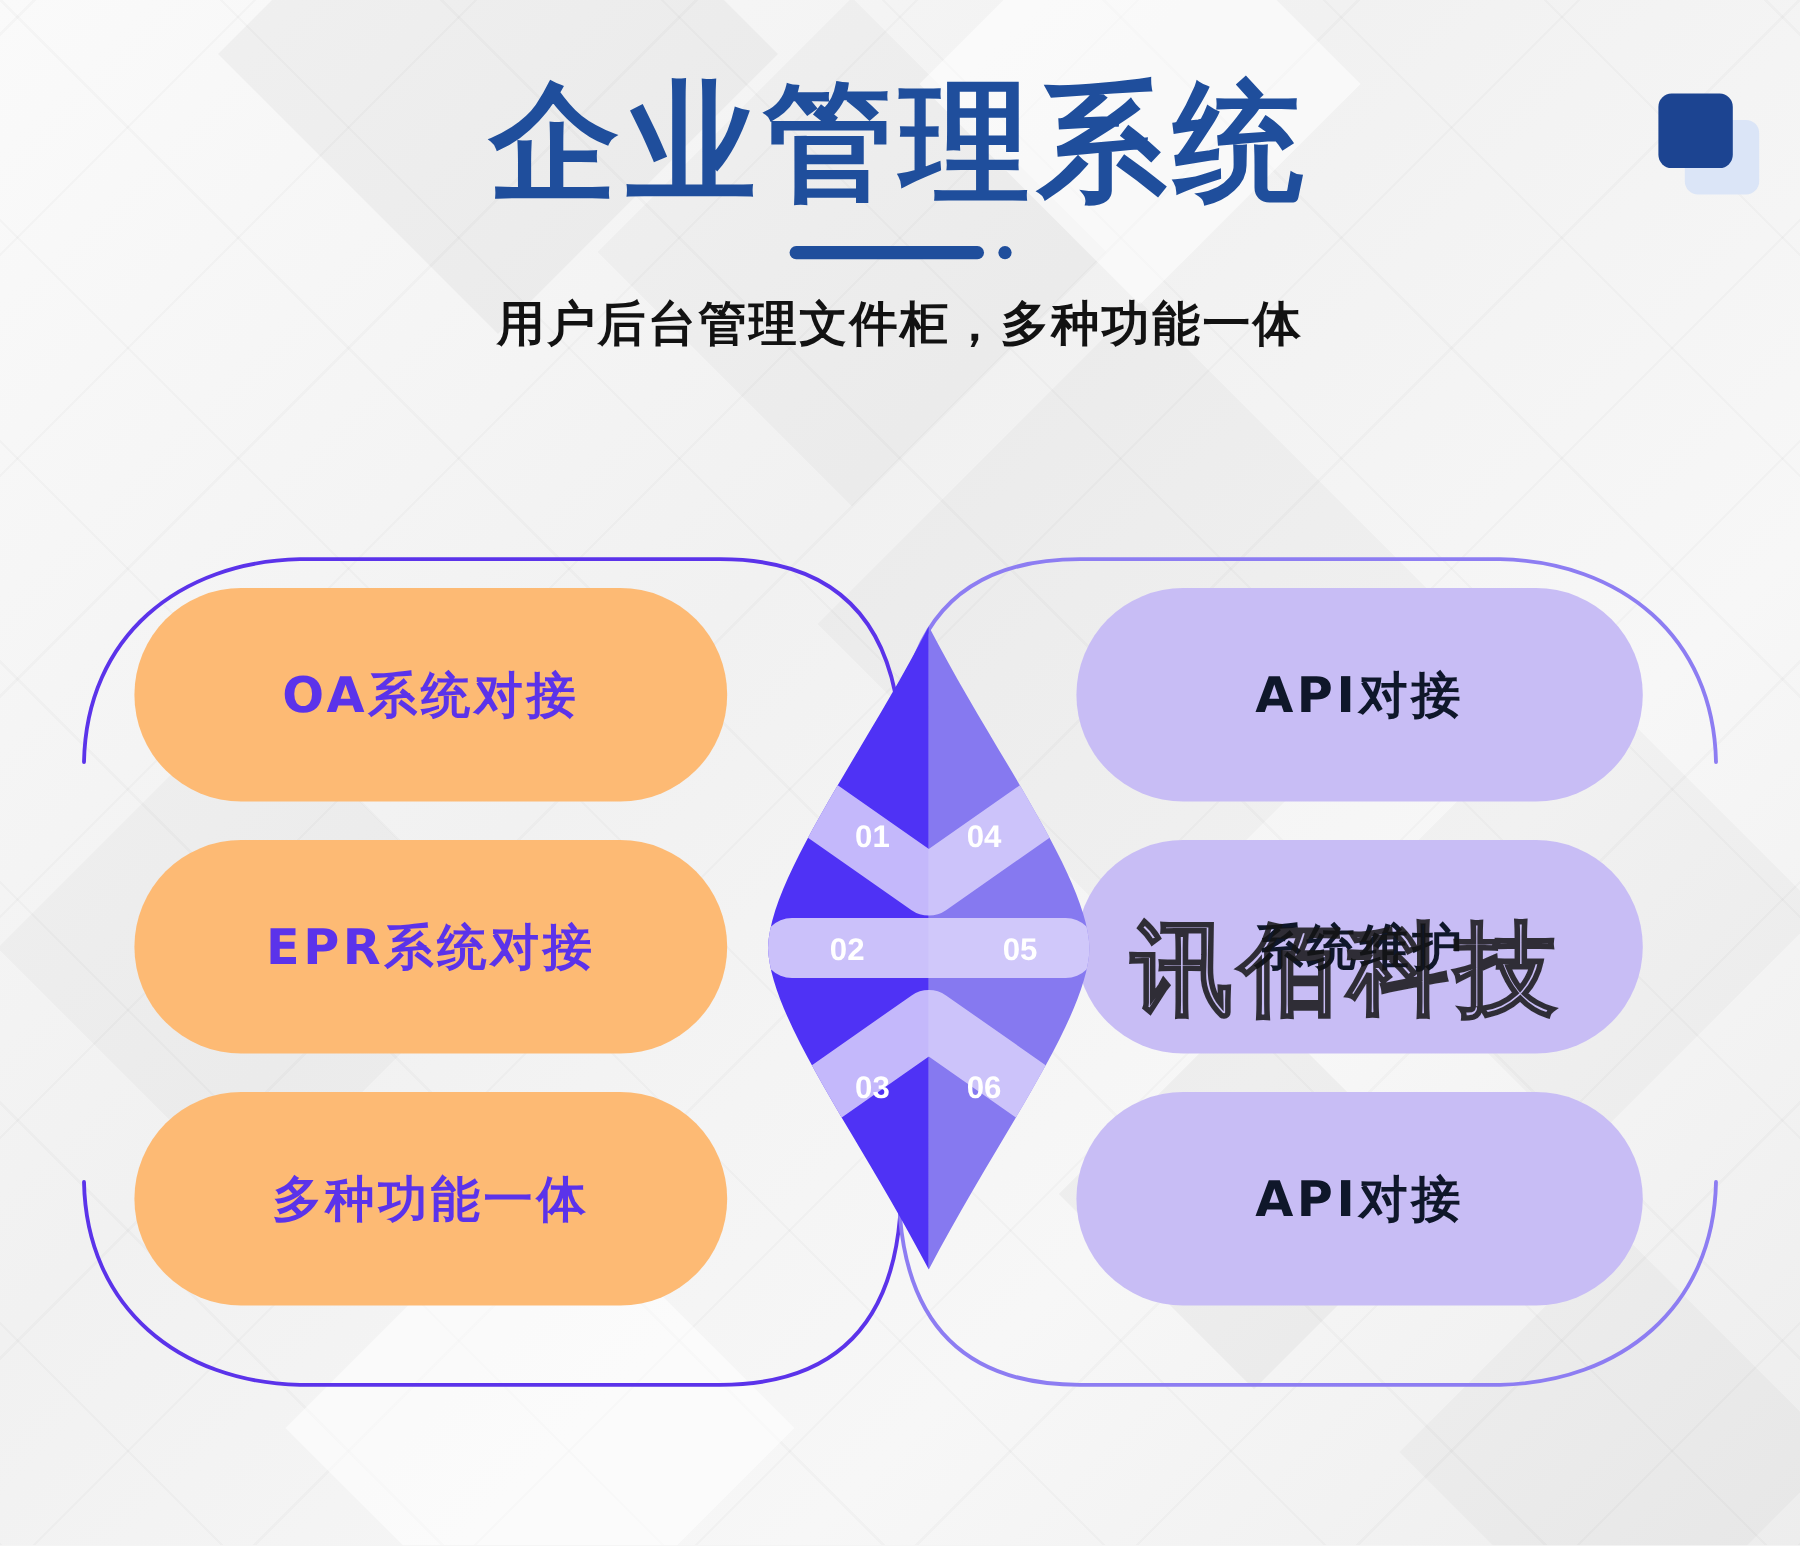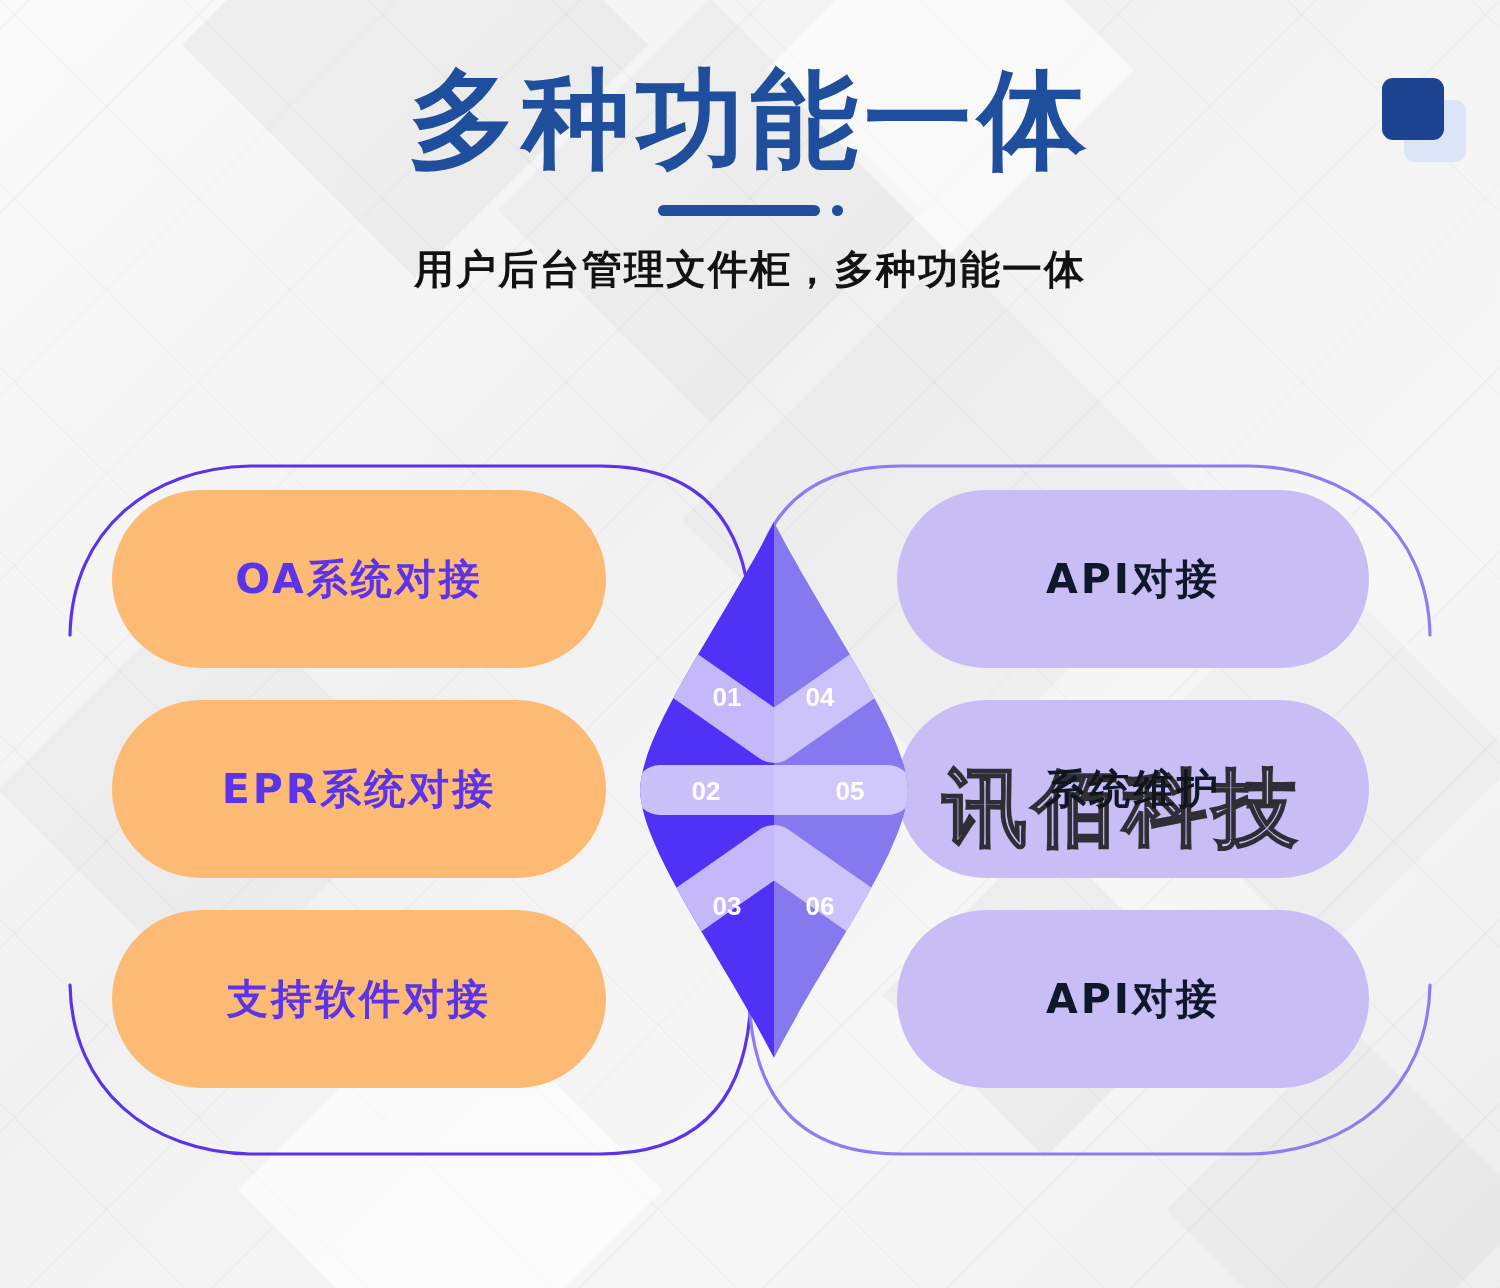"多种功能一体" h1.title { text: 多种功能一体 -> 企业管理系统 }
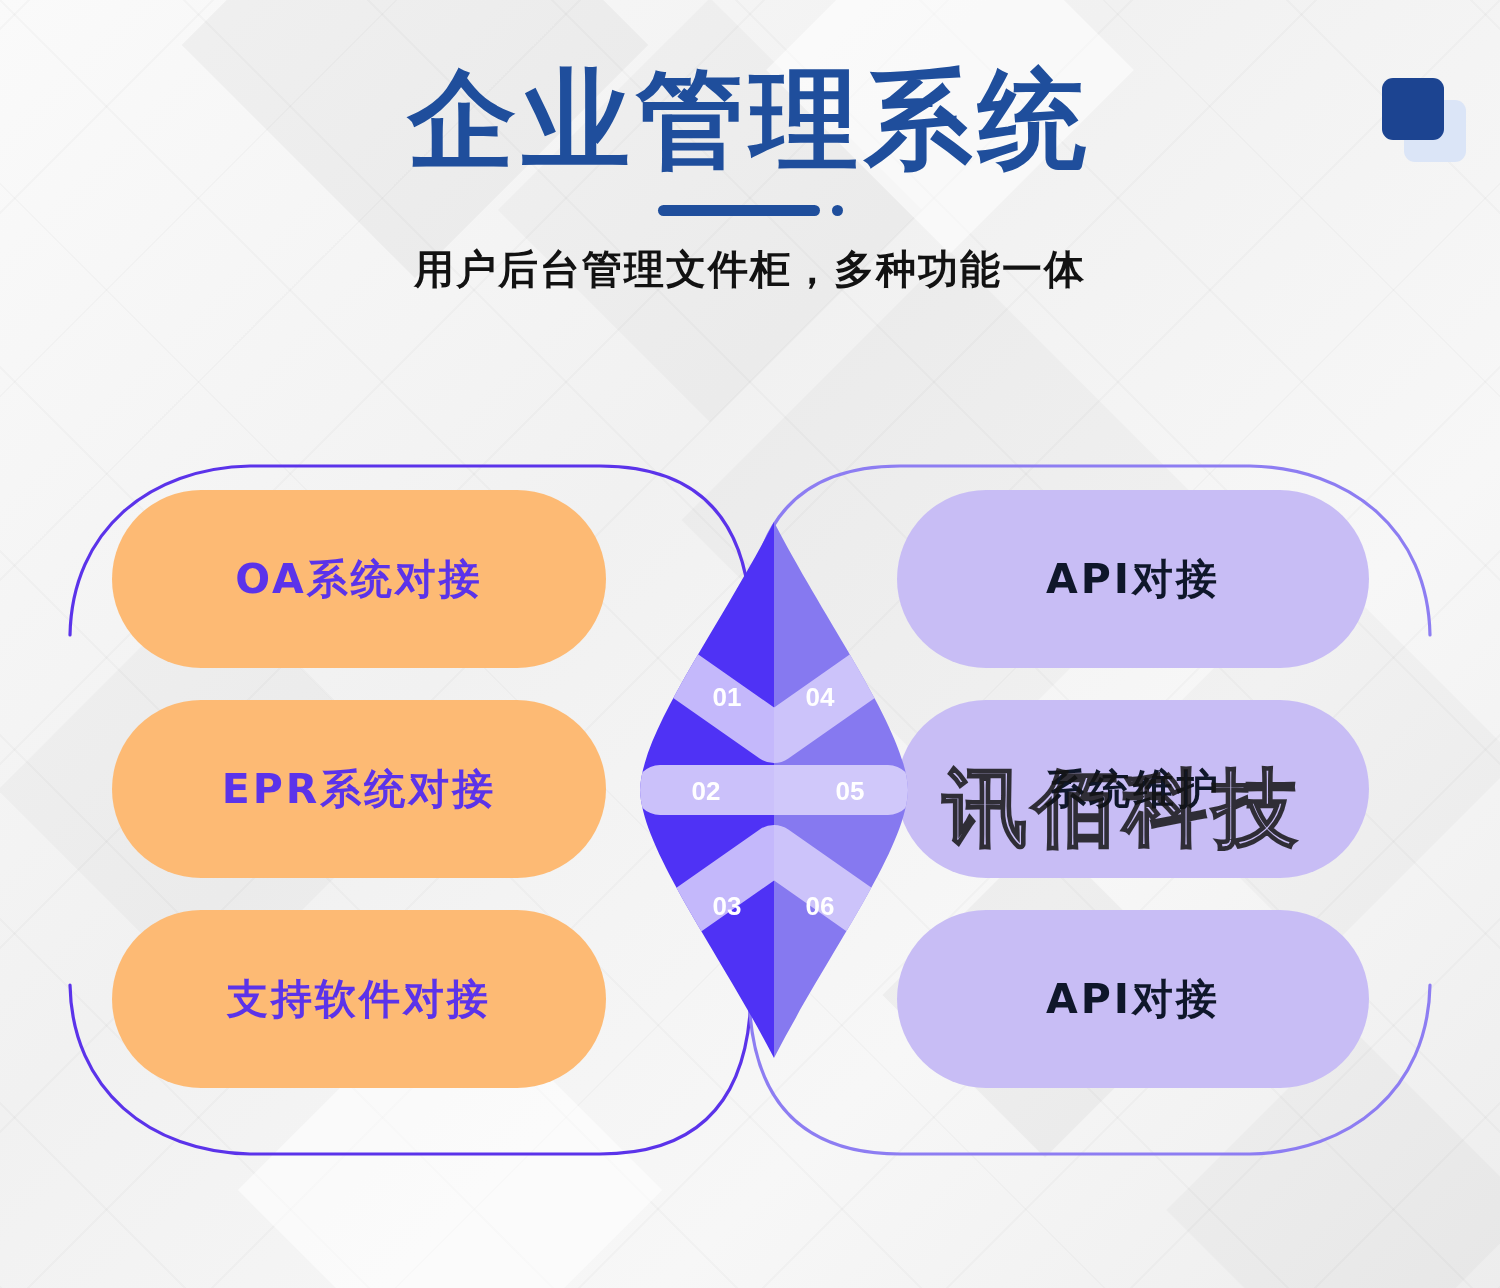"支持软件对接" span { text: 支持软件对接 -> 多种功能一体 }
